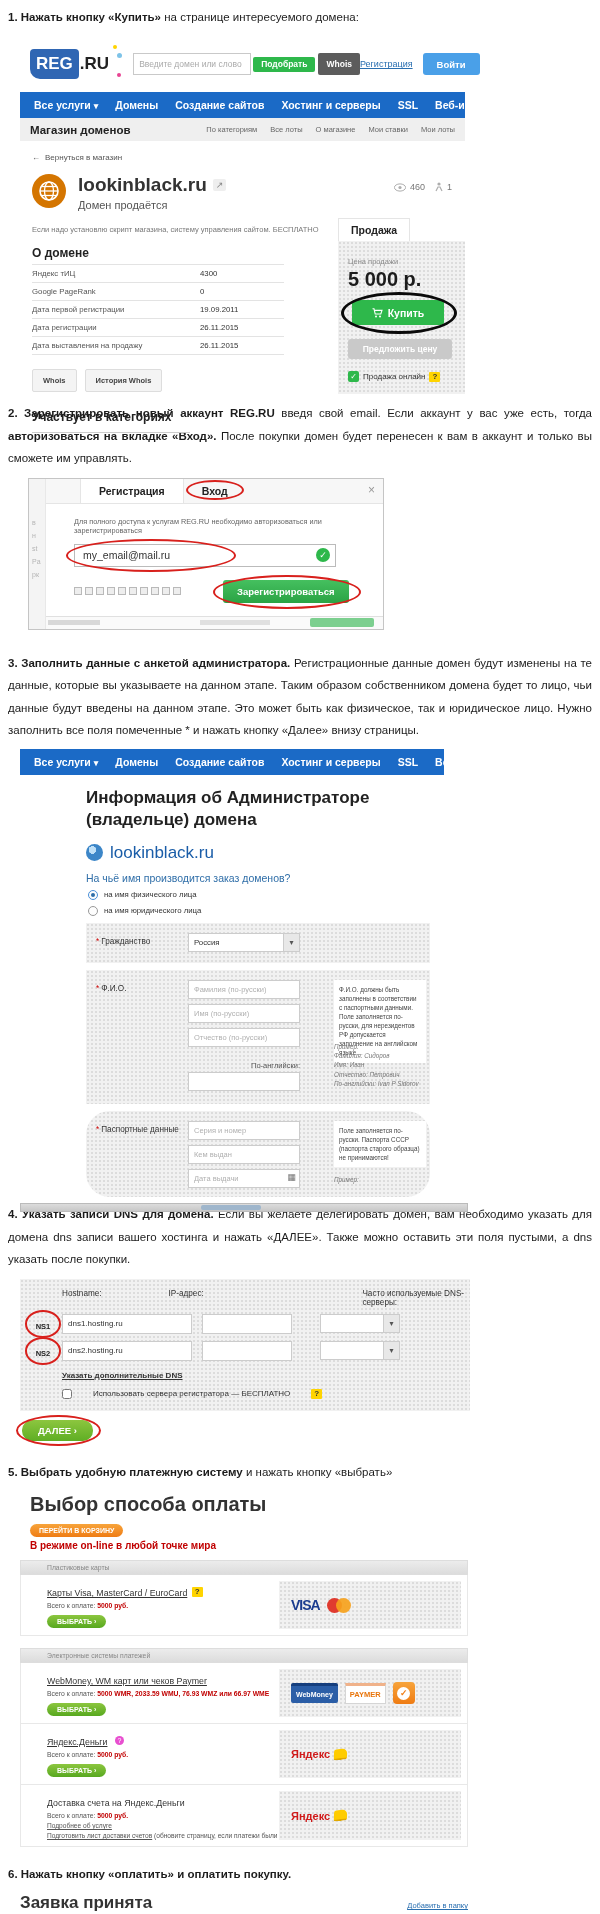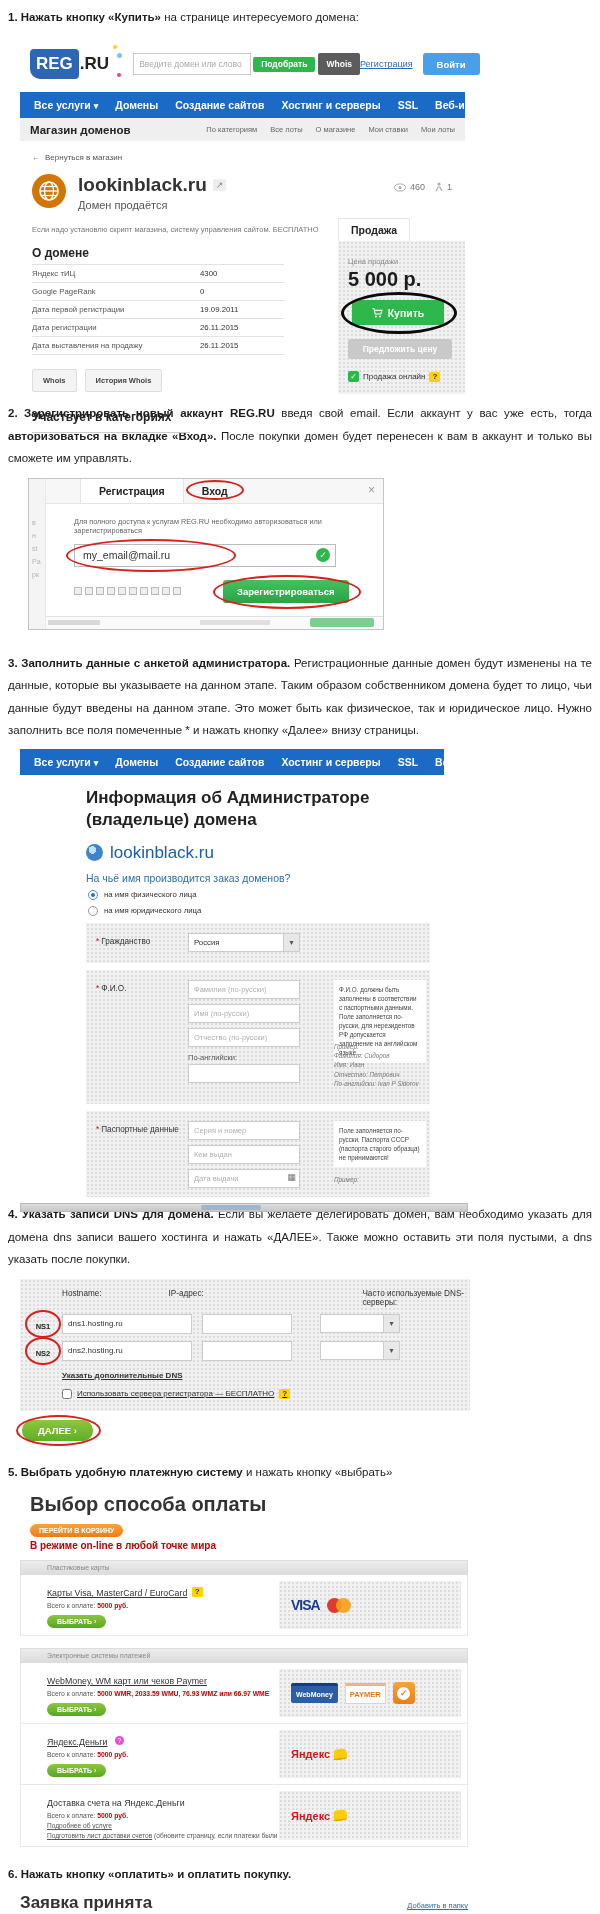"По-английски:" .en-label { margin: 6px 0 2px 0 -> 14px 0 2px 0; text-align: none -> right }
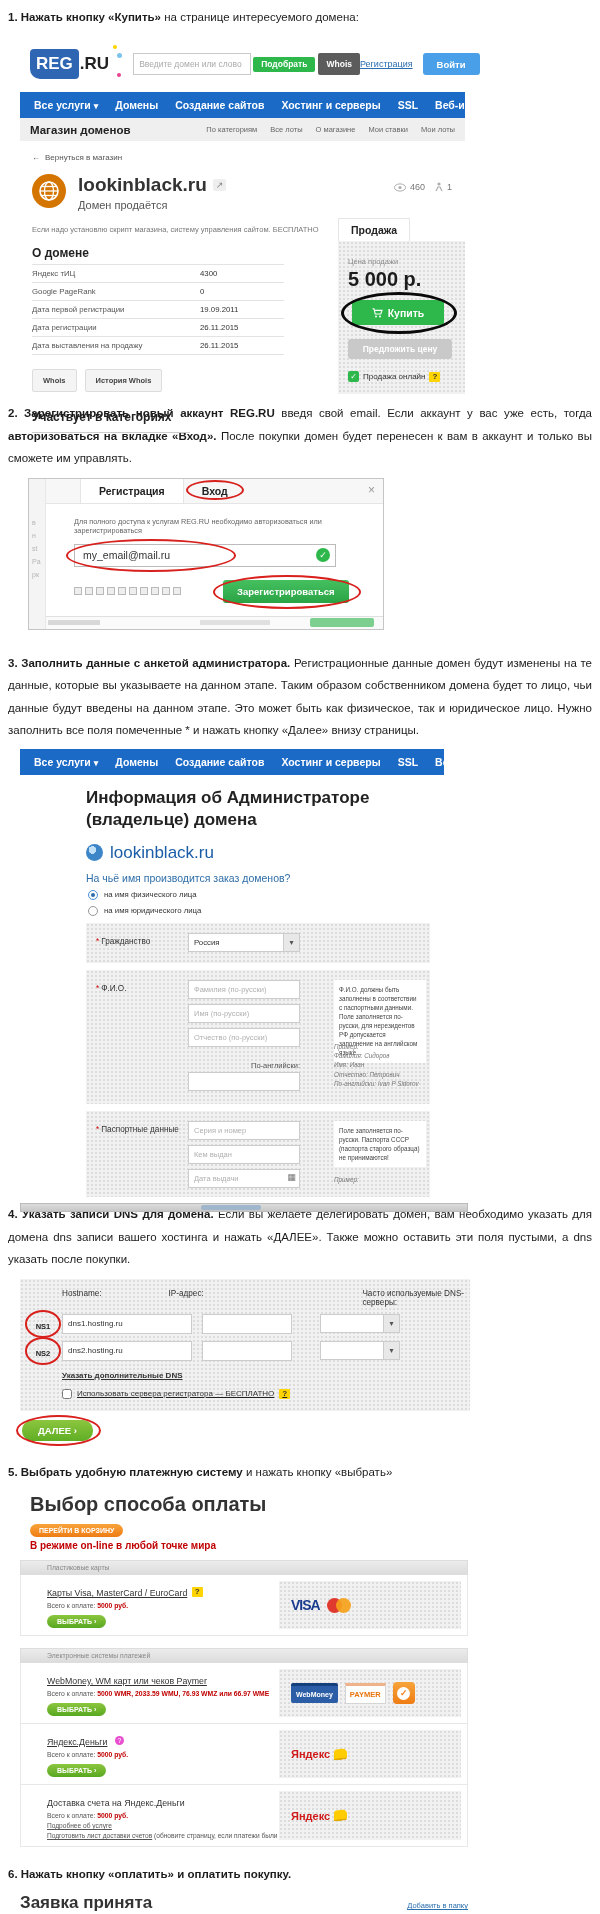"* Паспортные данные" div.fpanel { border-radius: none -> 24px }
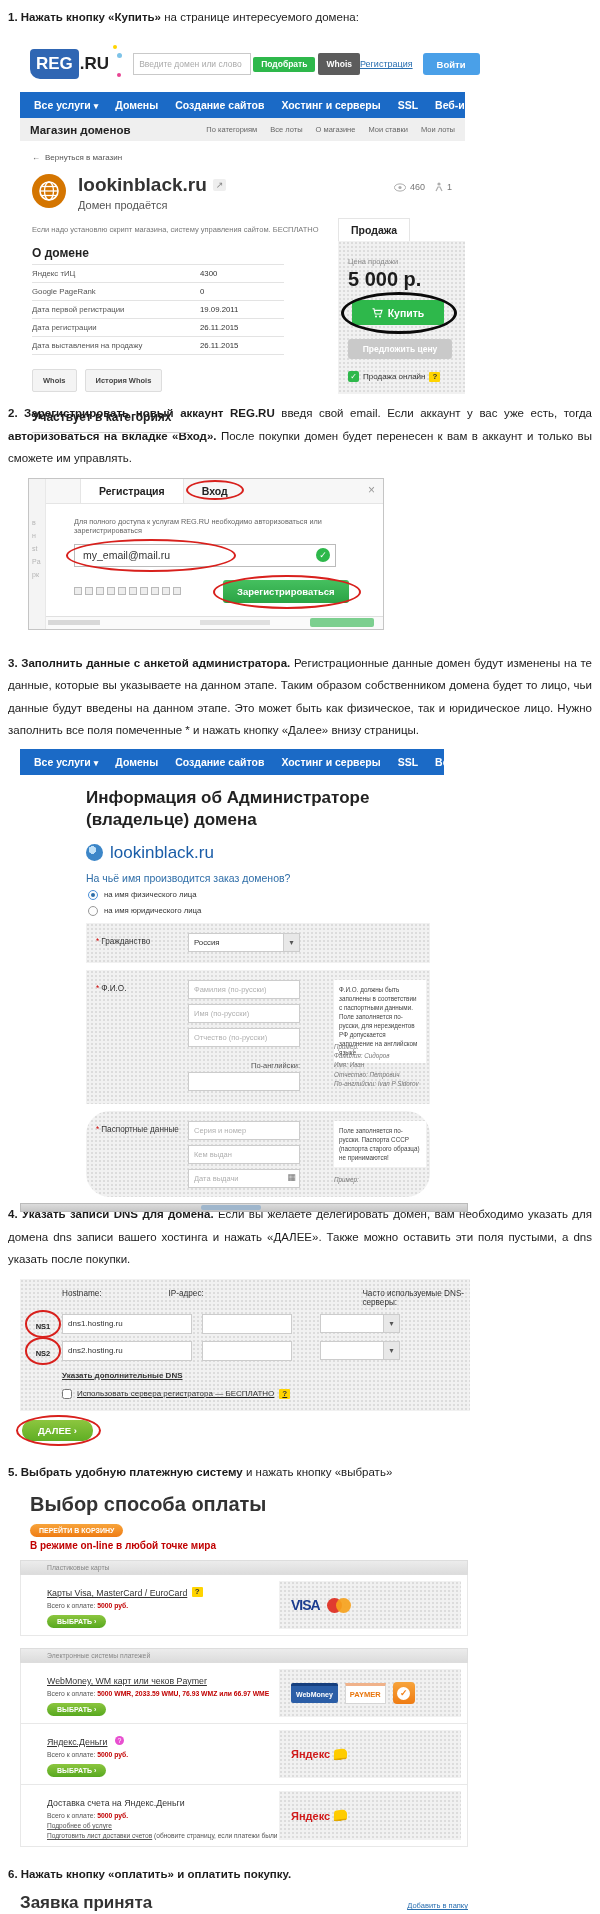"Использовать сервера регистратора —" .dns-check { gap: 5px -> 21px; text-decoration: underline -> none }
